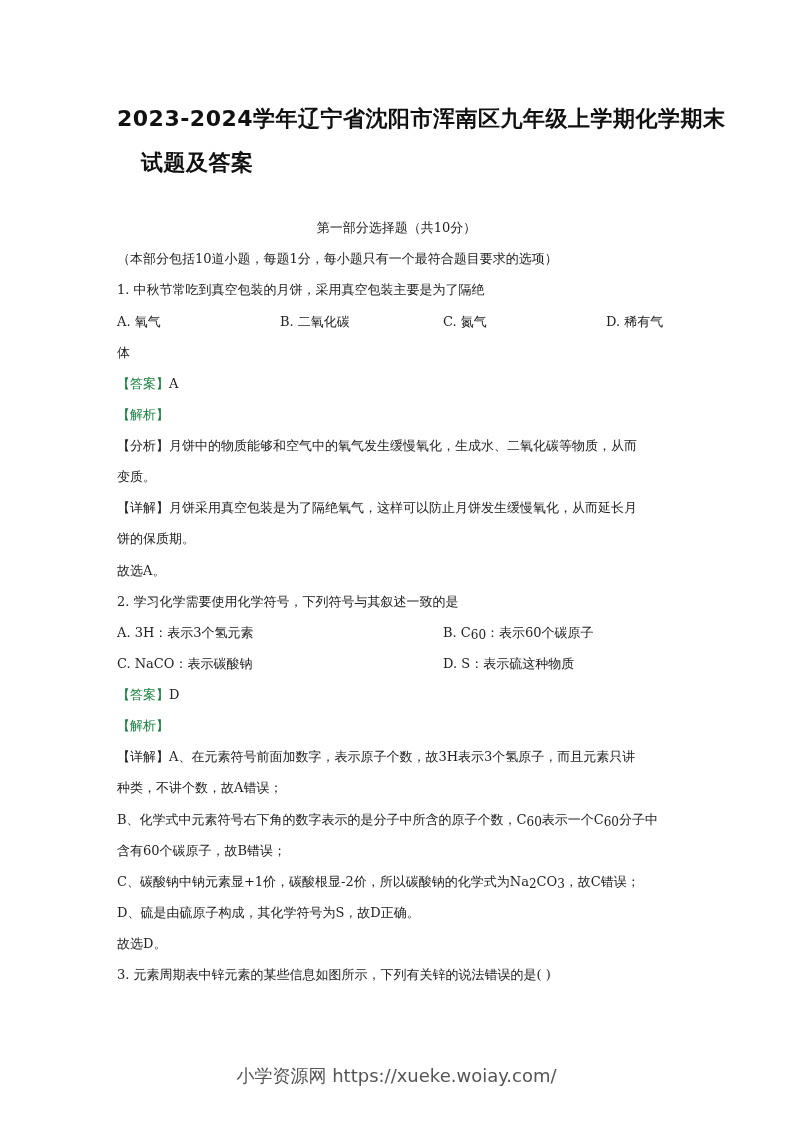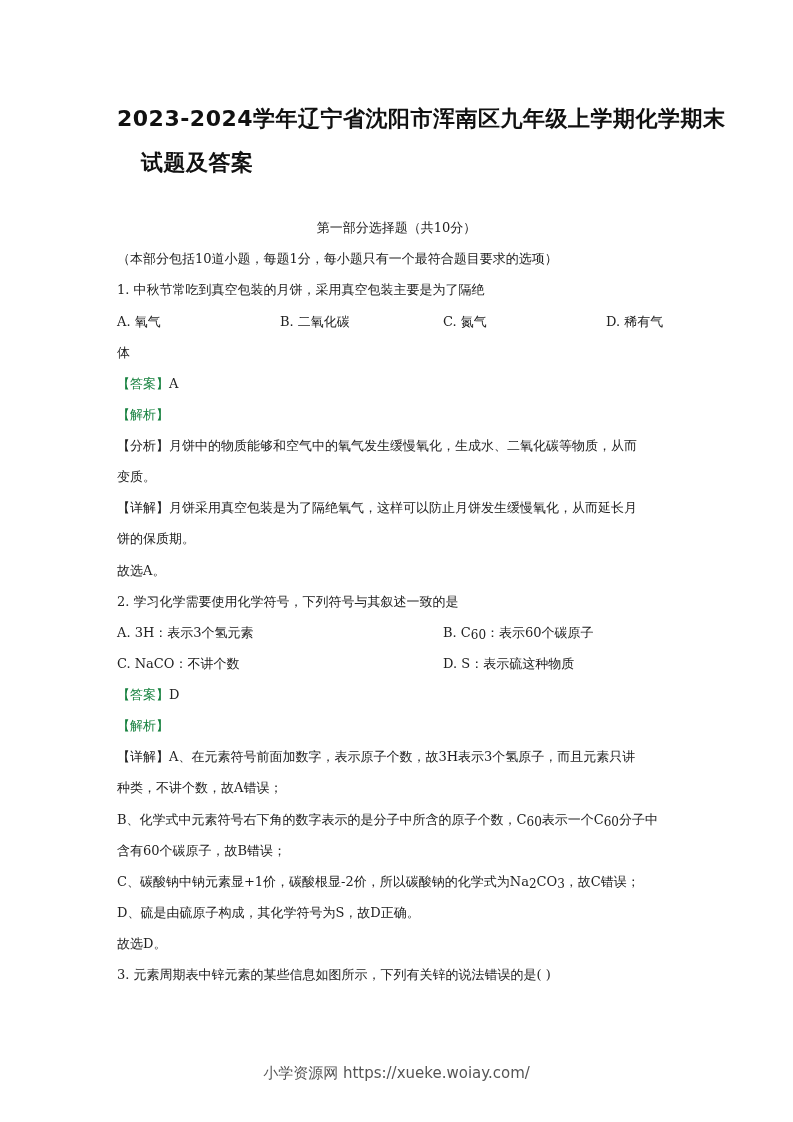"C. NaCO：不讲个数" div.opt { text: 不讲个数 -> 表示碳酸钠 }
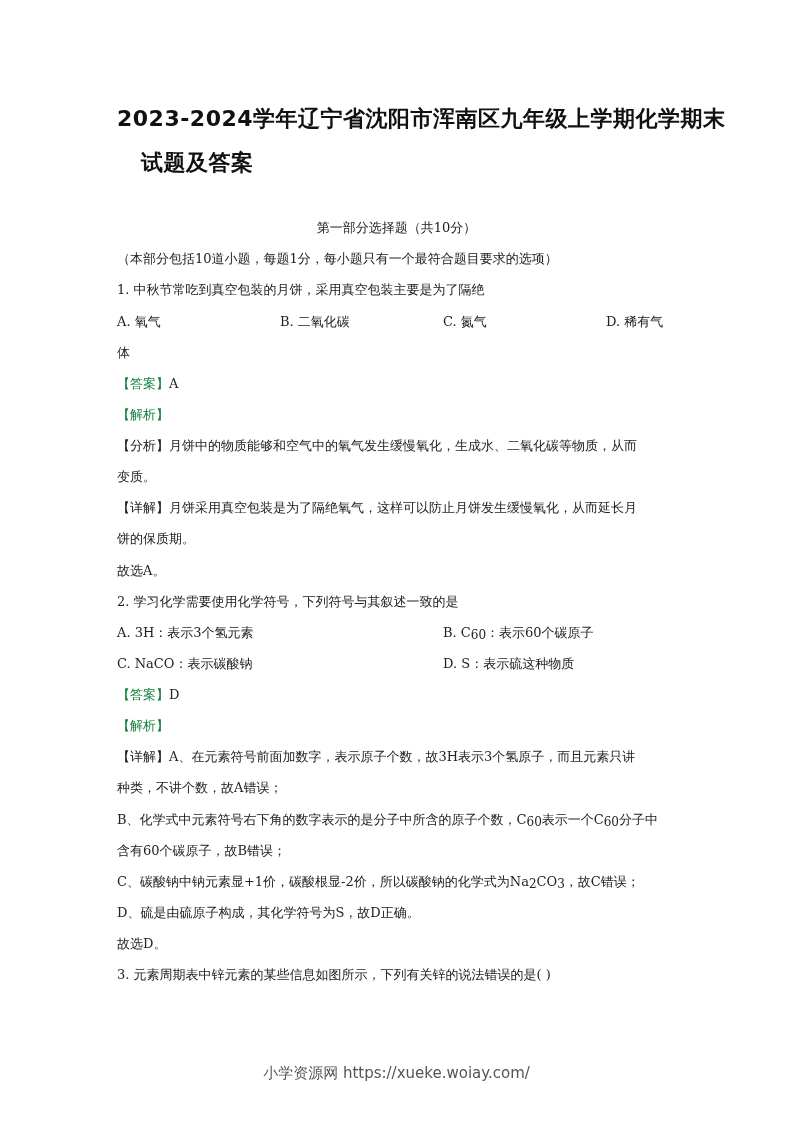"小学资源网 https://xueke.woiay.com/" .footer { font-size: 15px -> 18px }
